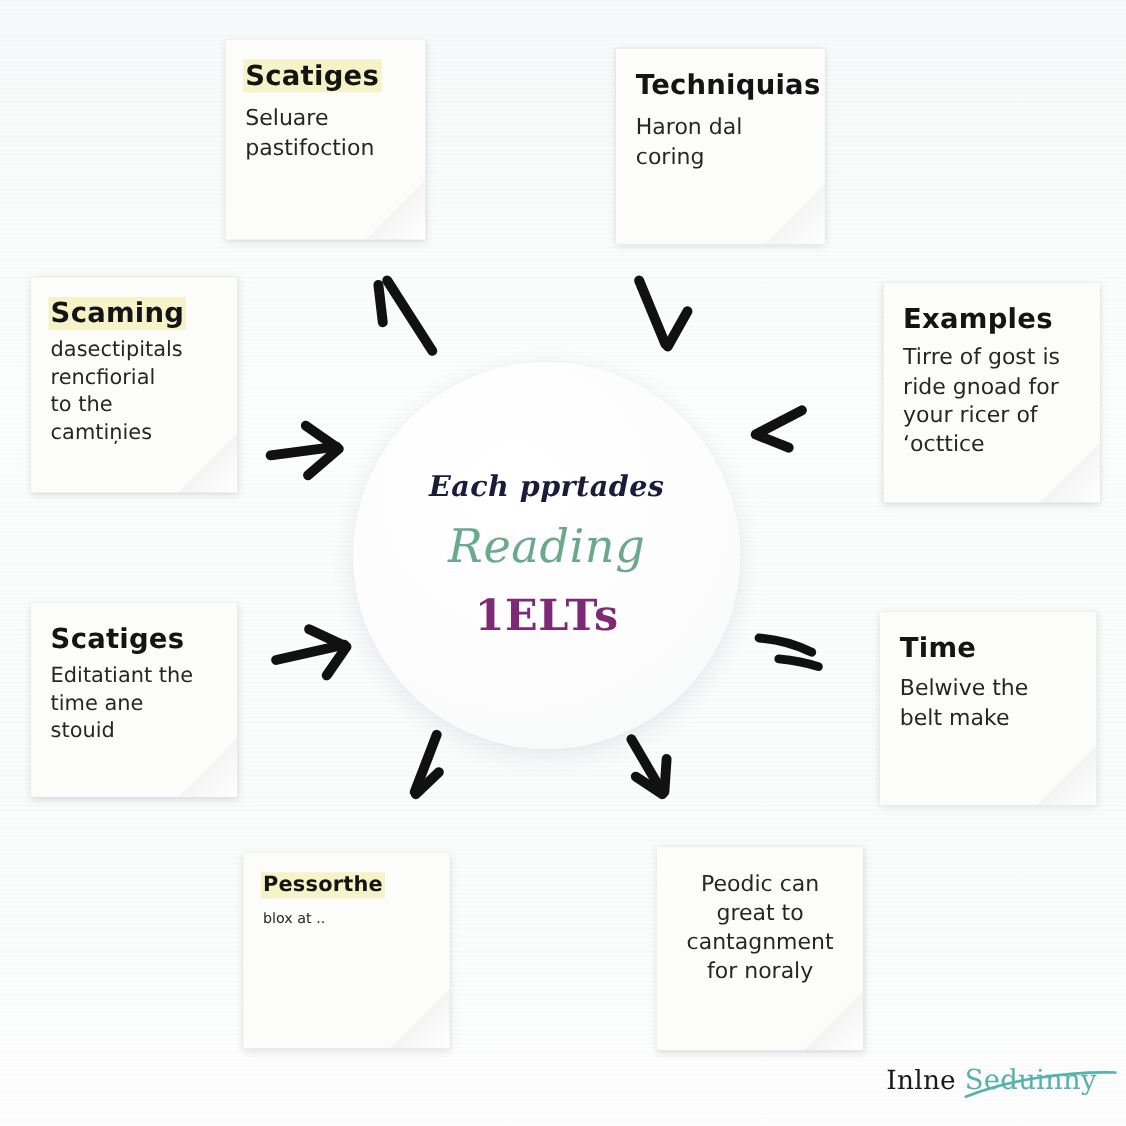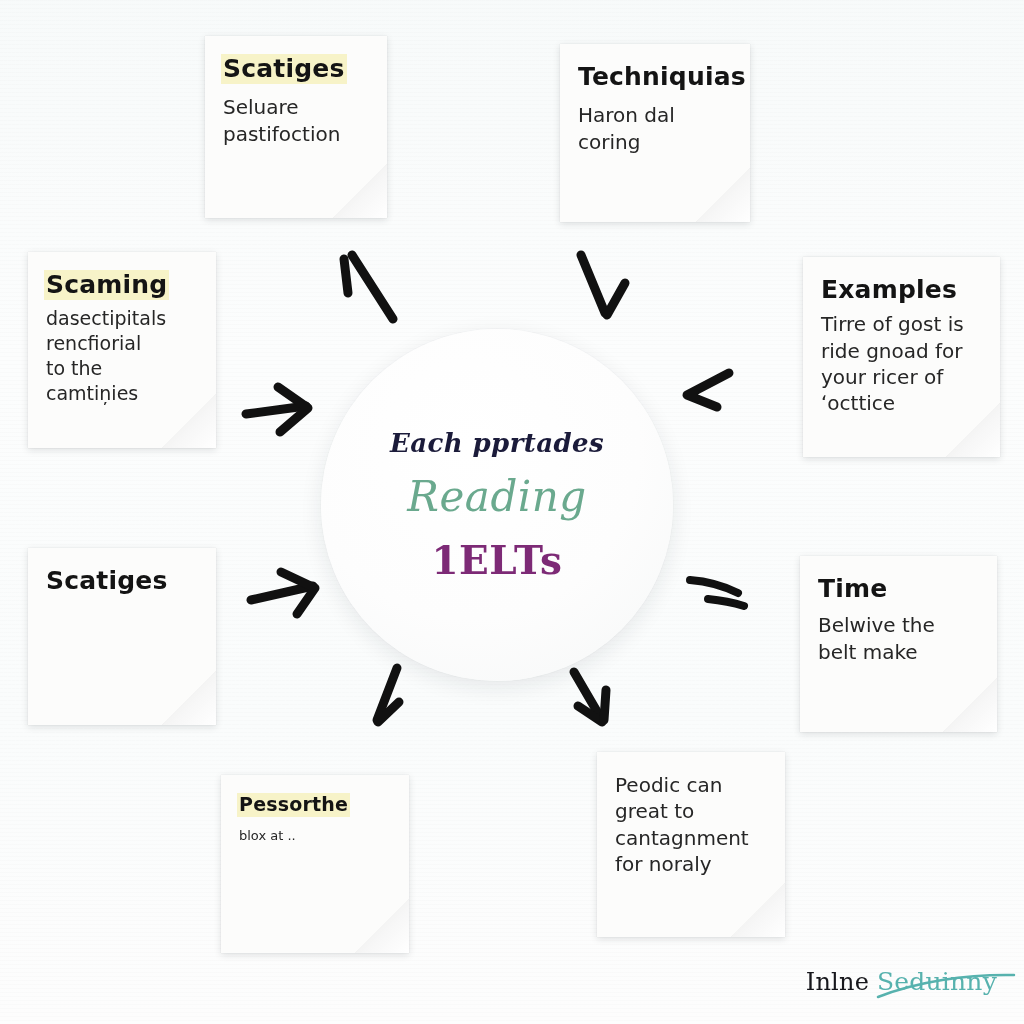"Editatiant the" div.note-body { html: none -> <div>Editatiant the<br>time ane<br>stouid</div> }
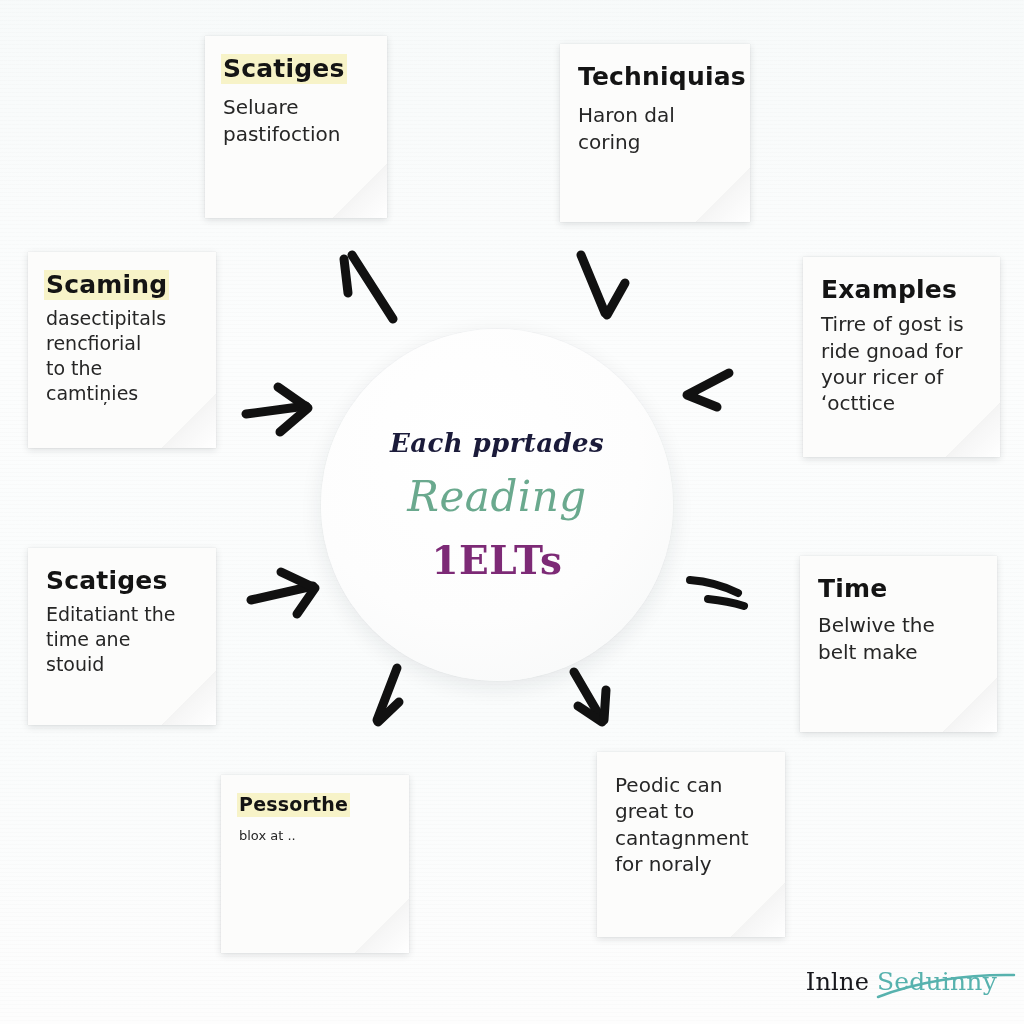"Peodic can" #note-bottom-right { text-align: none -> center; top: 752px -> 770px }
